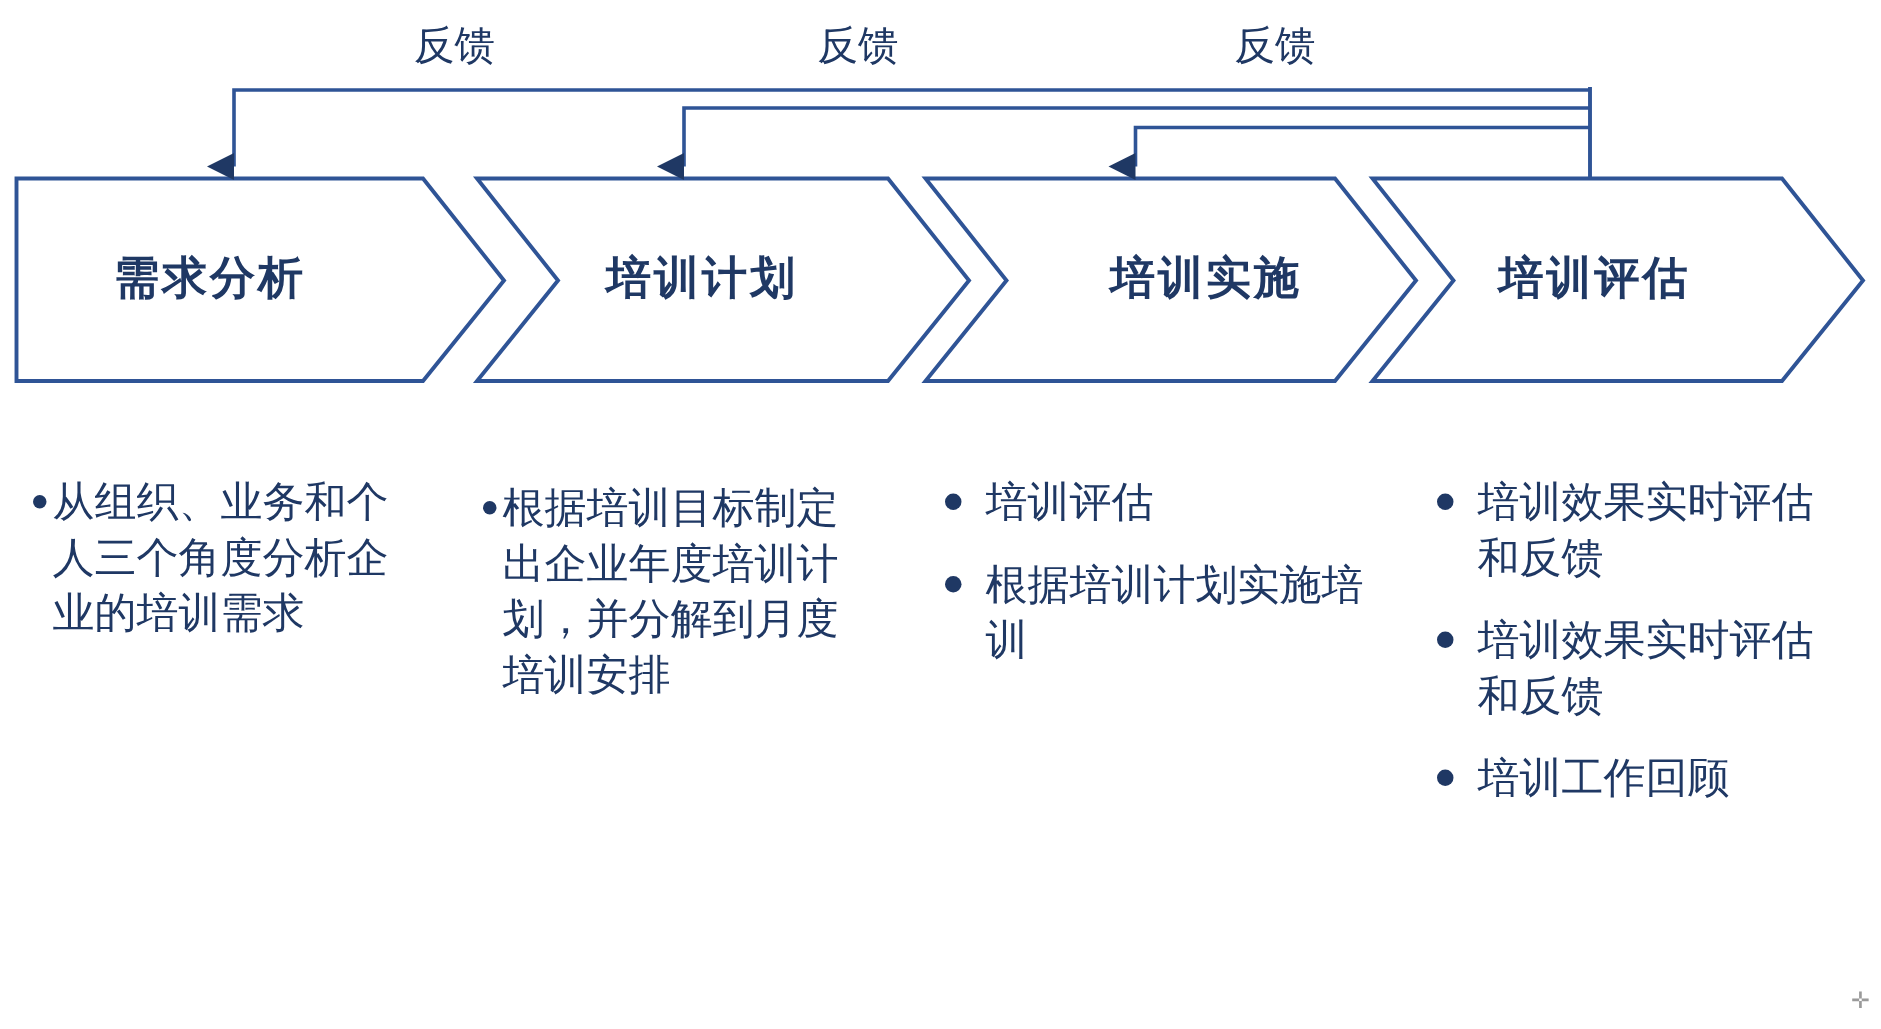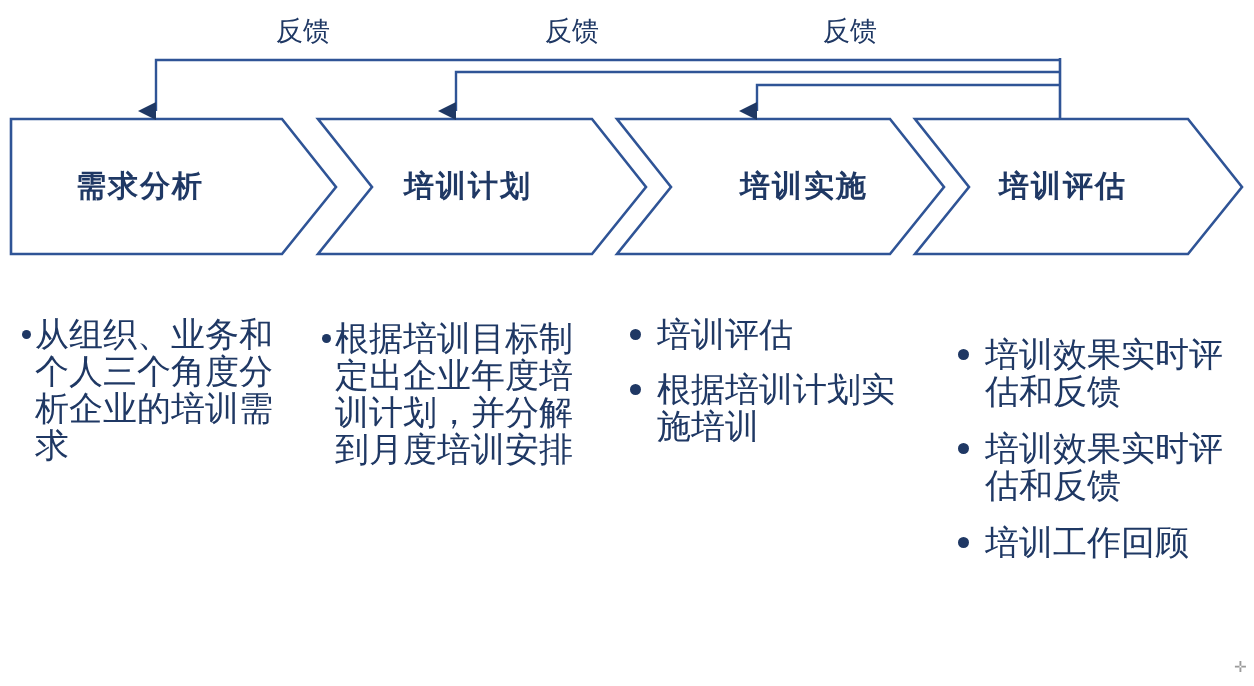"从组织、业务和个人三个角度分析企业的培训需求" .bullet-item .txt { font-size: 34px -> 28px }
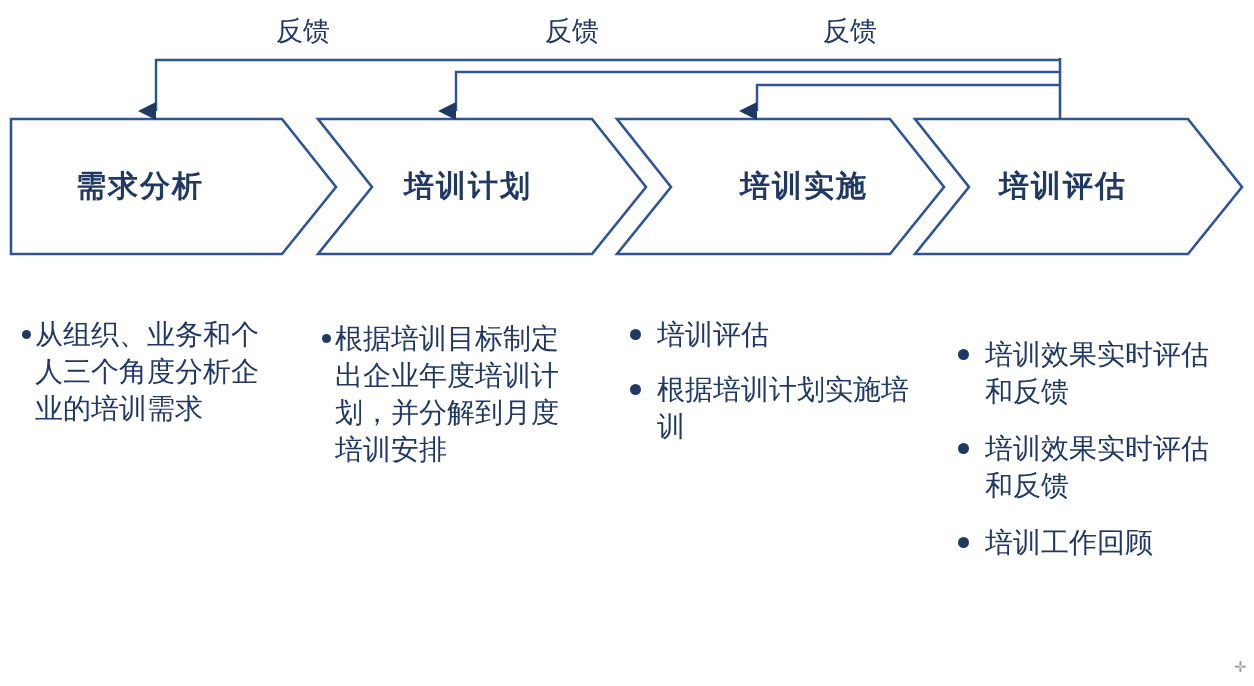"培训效果实时评估和反馈" .c4 .txt { margin-top: 20px -> none }
